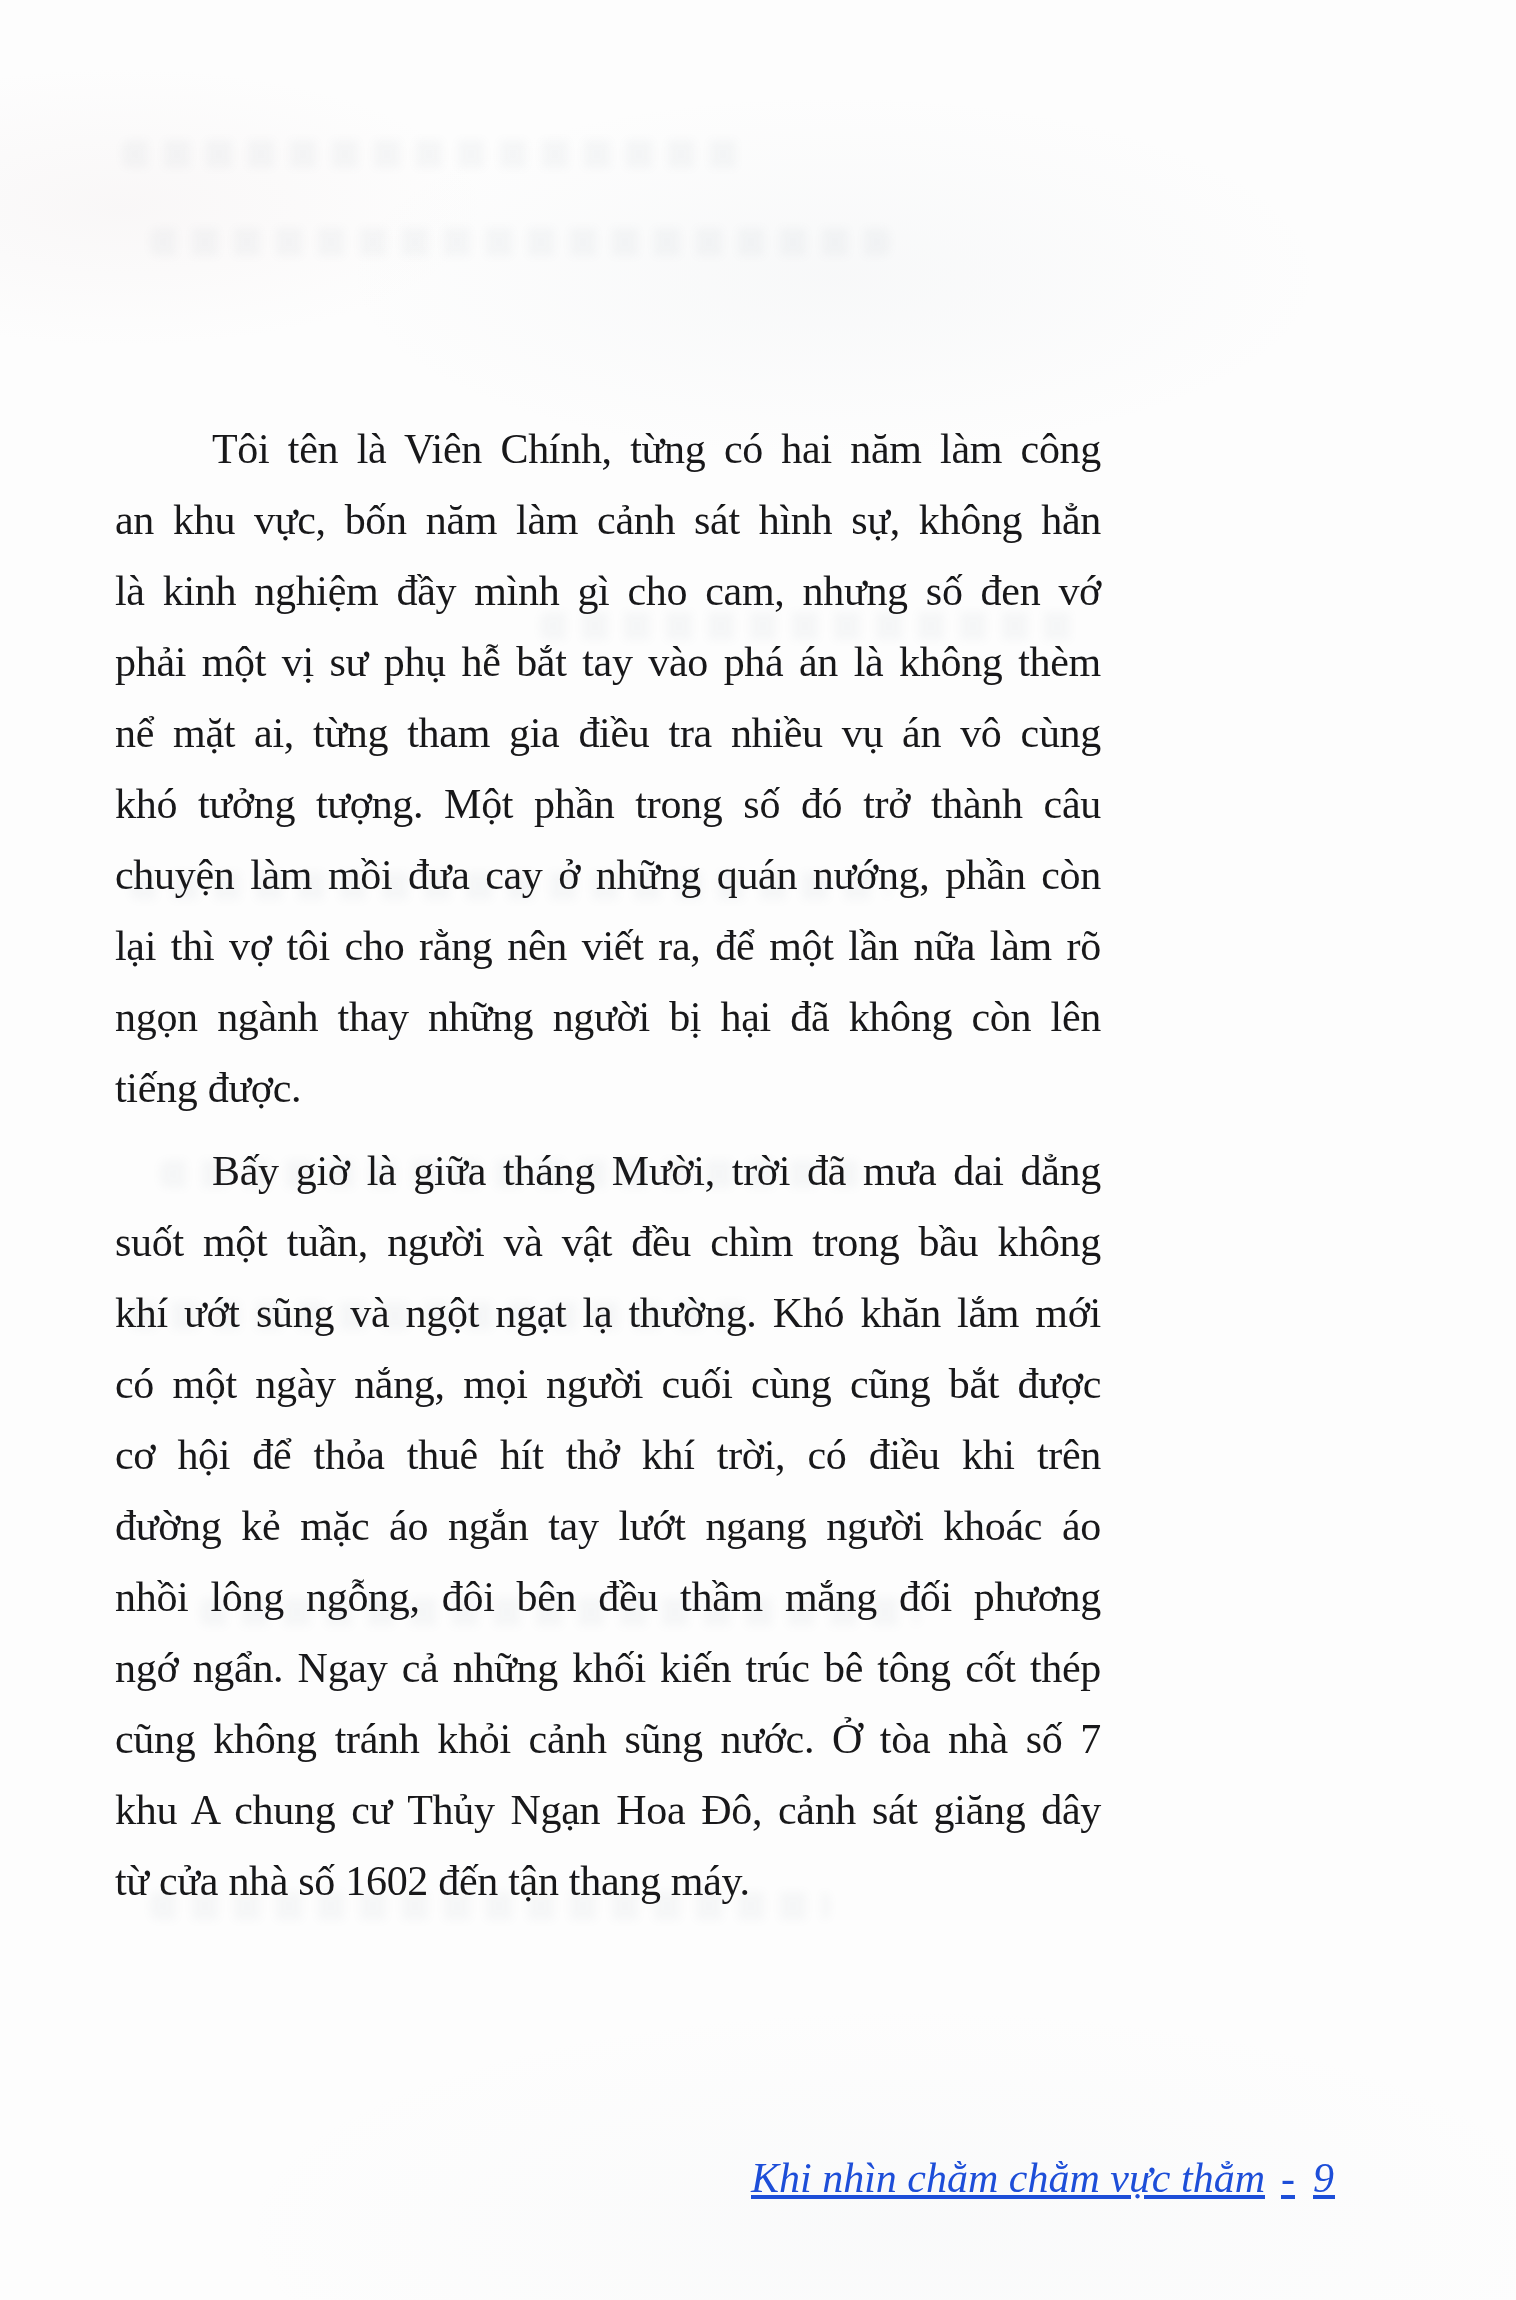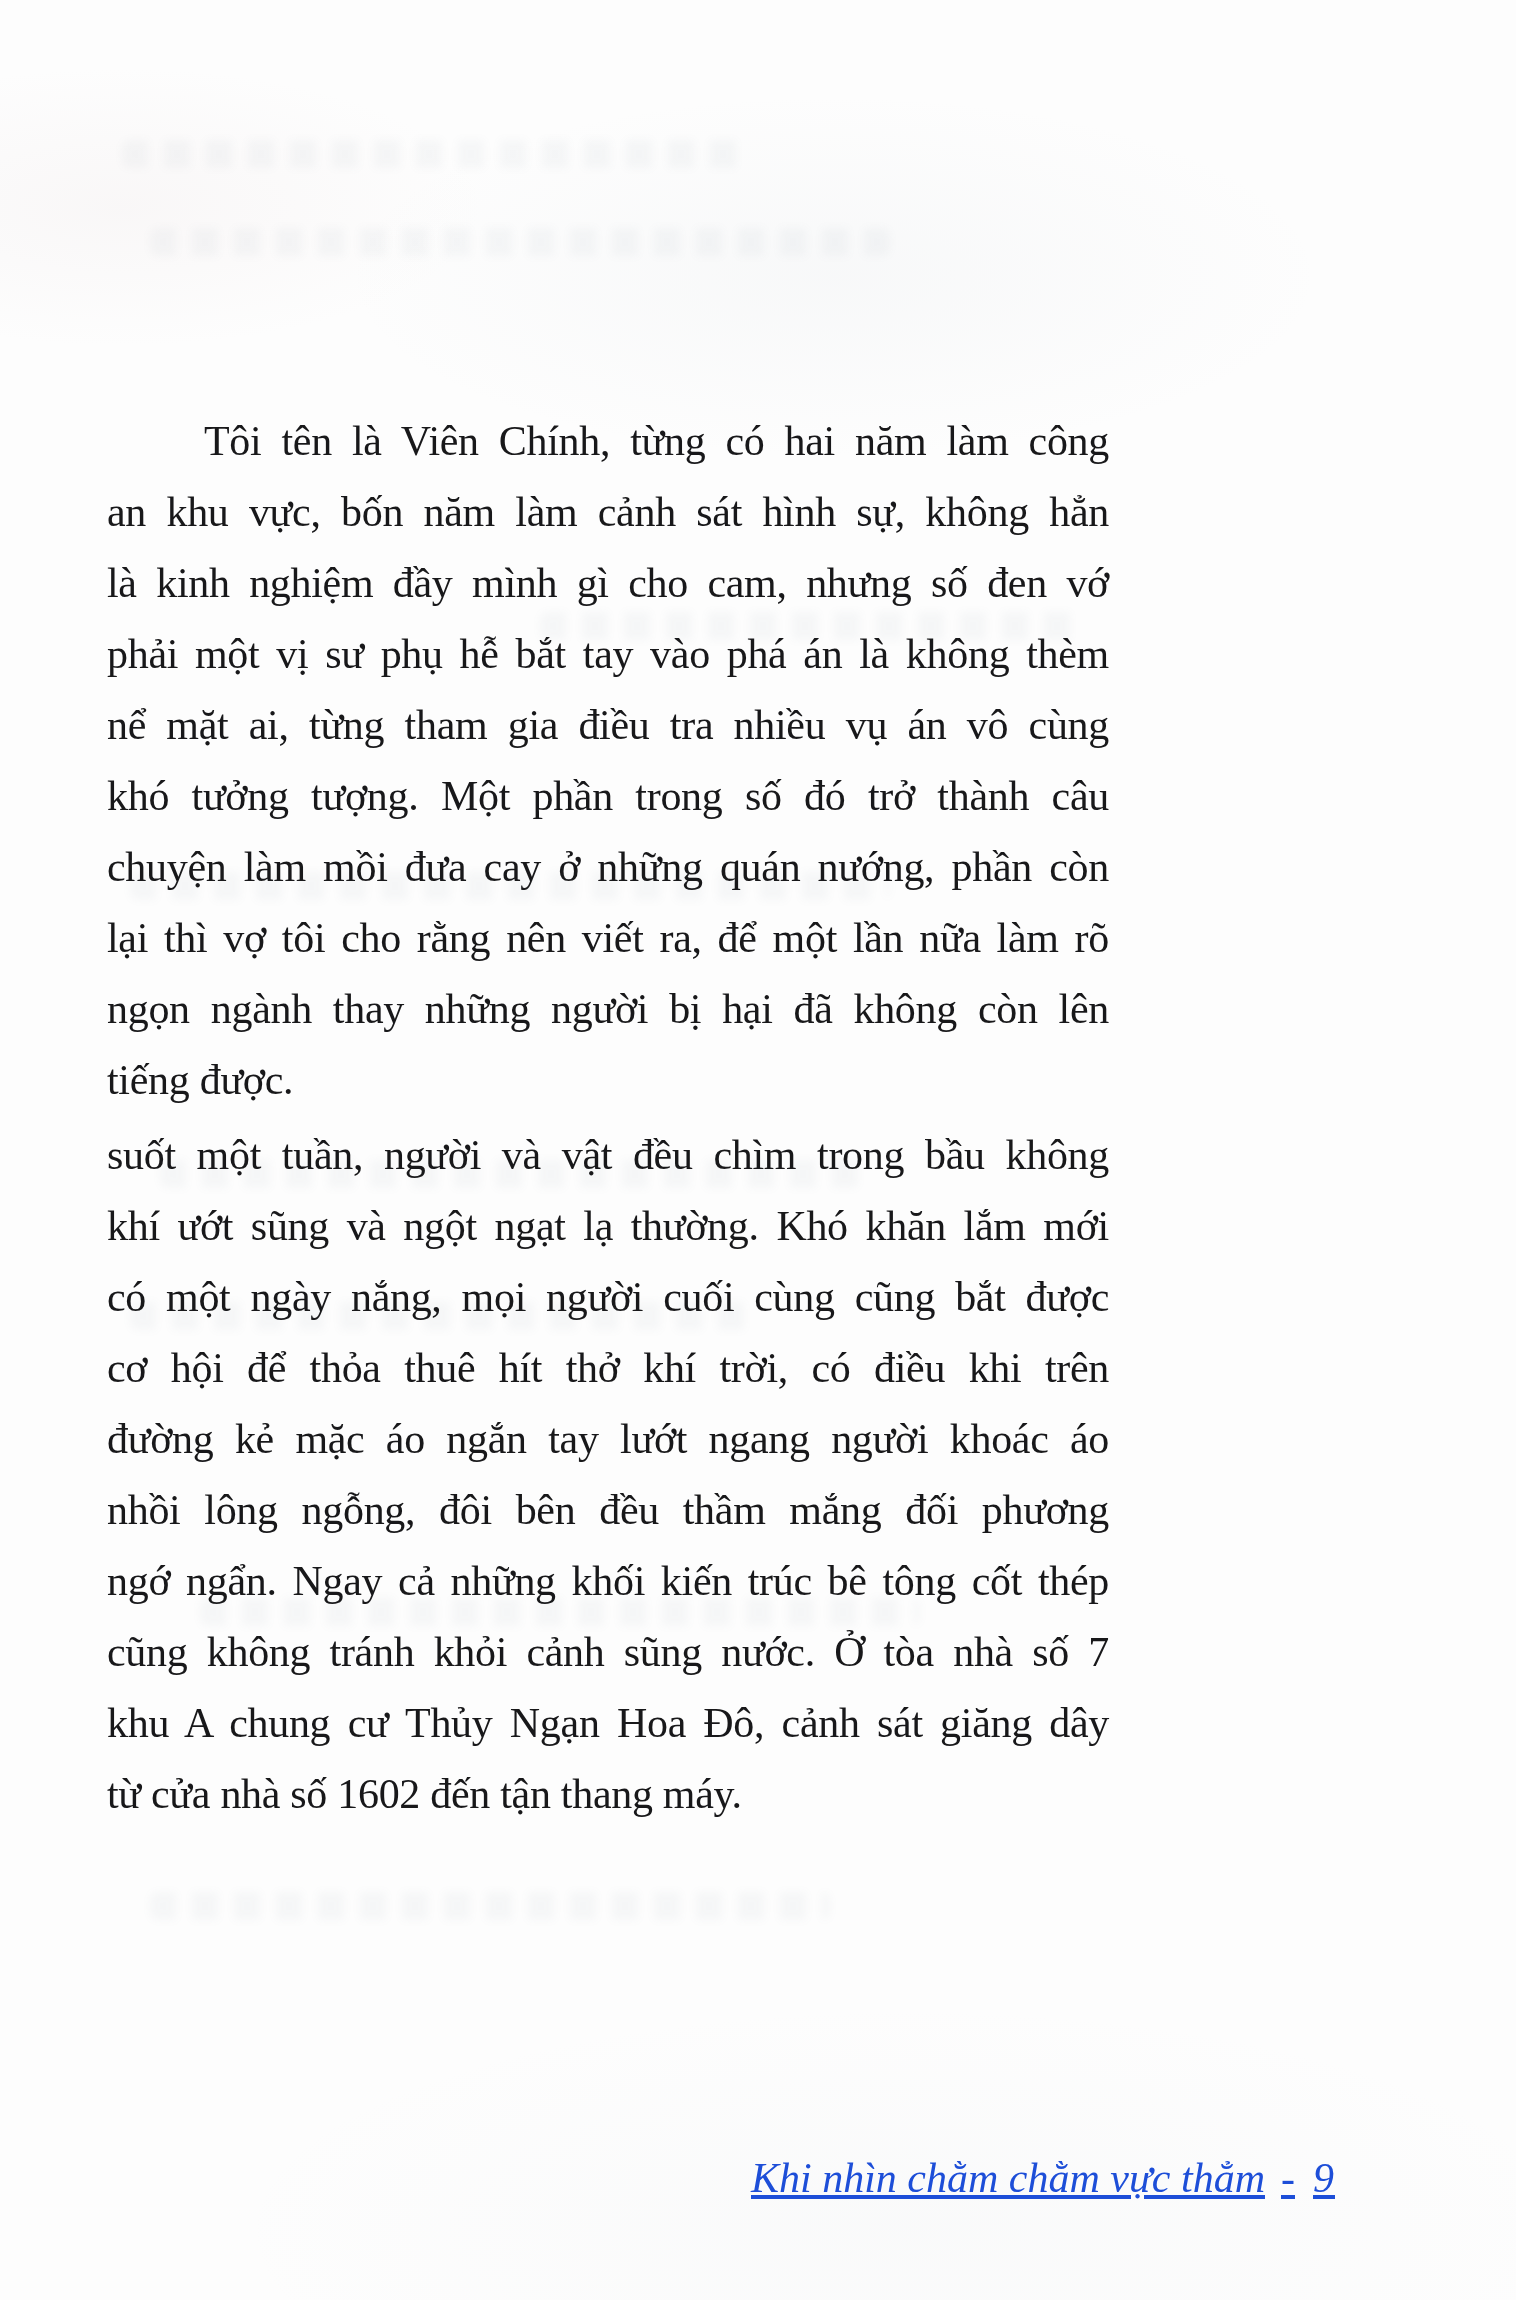"Tôi tên là Viên Chính," .paragraph { margin: 4px -> 12px }
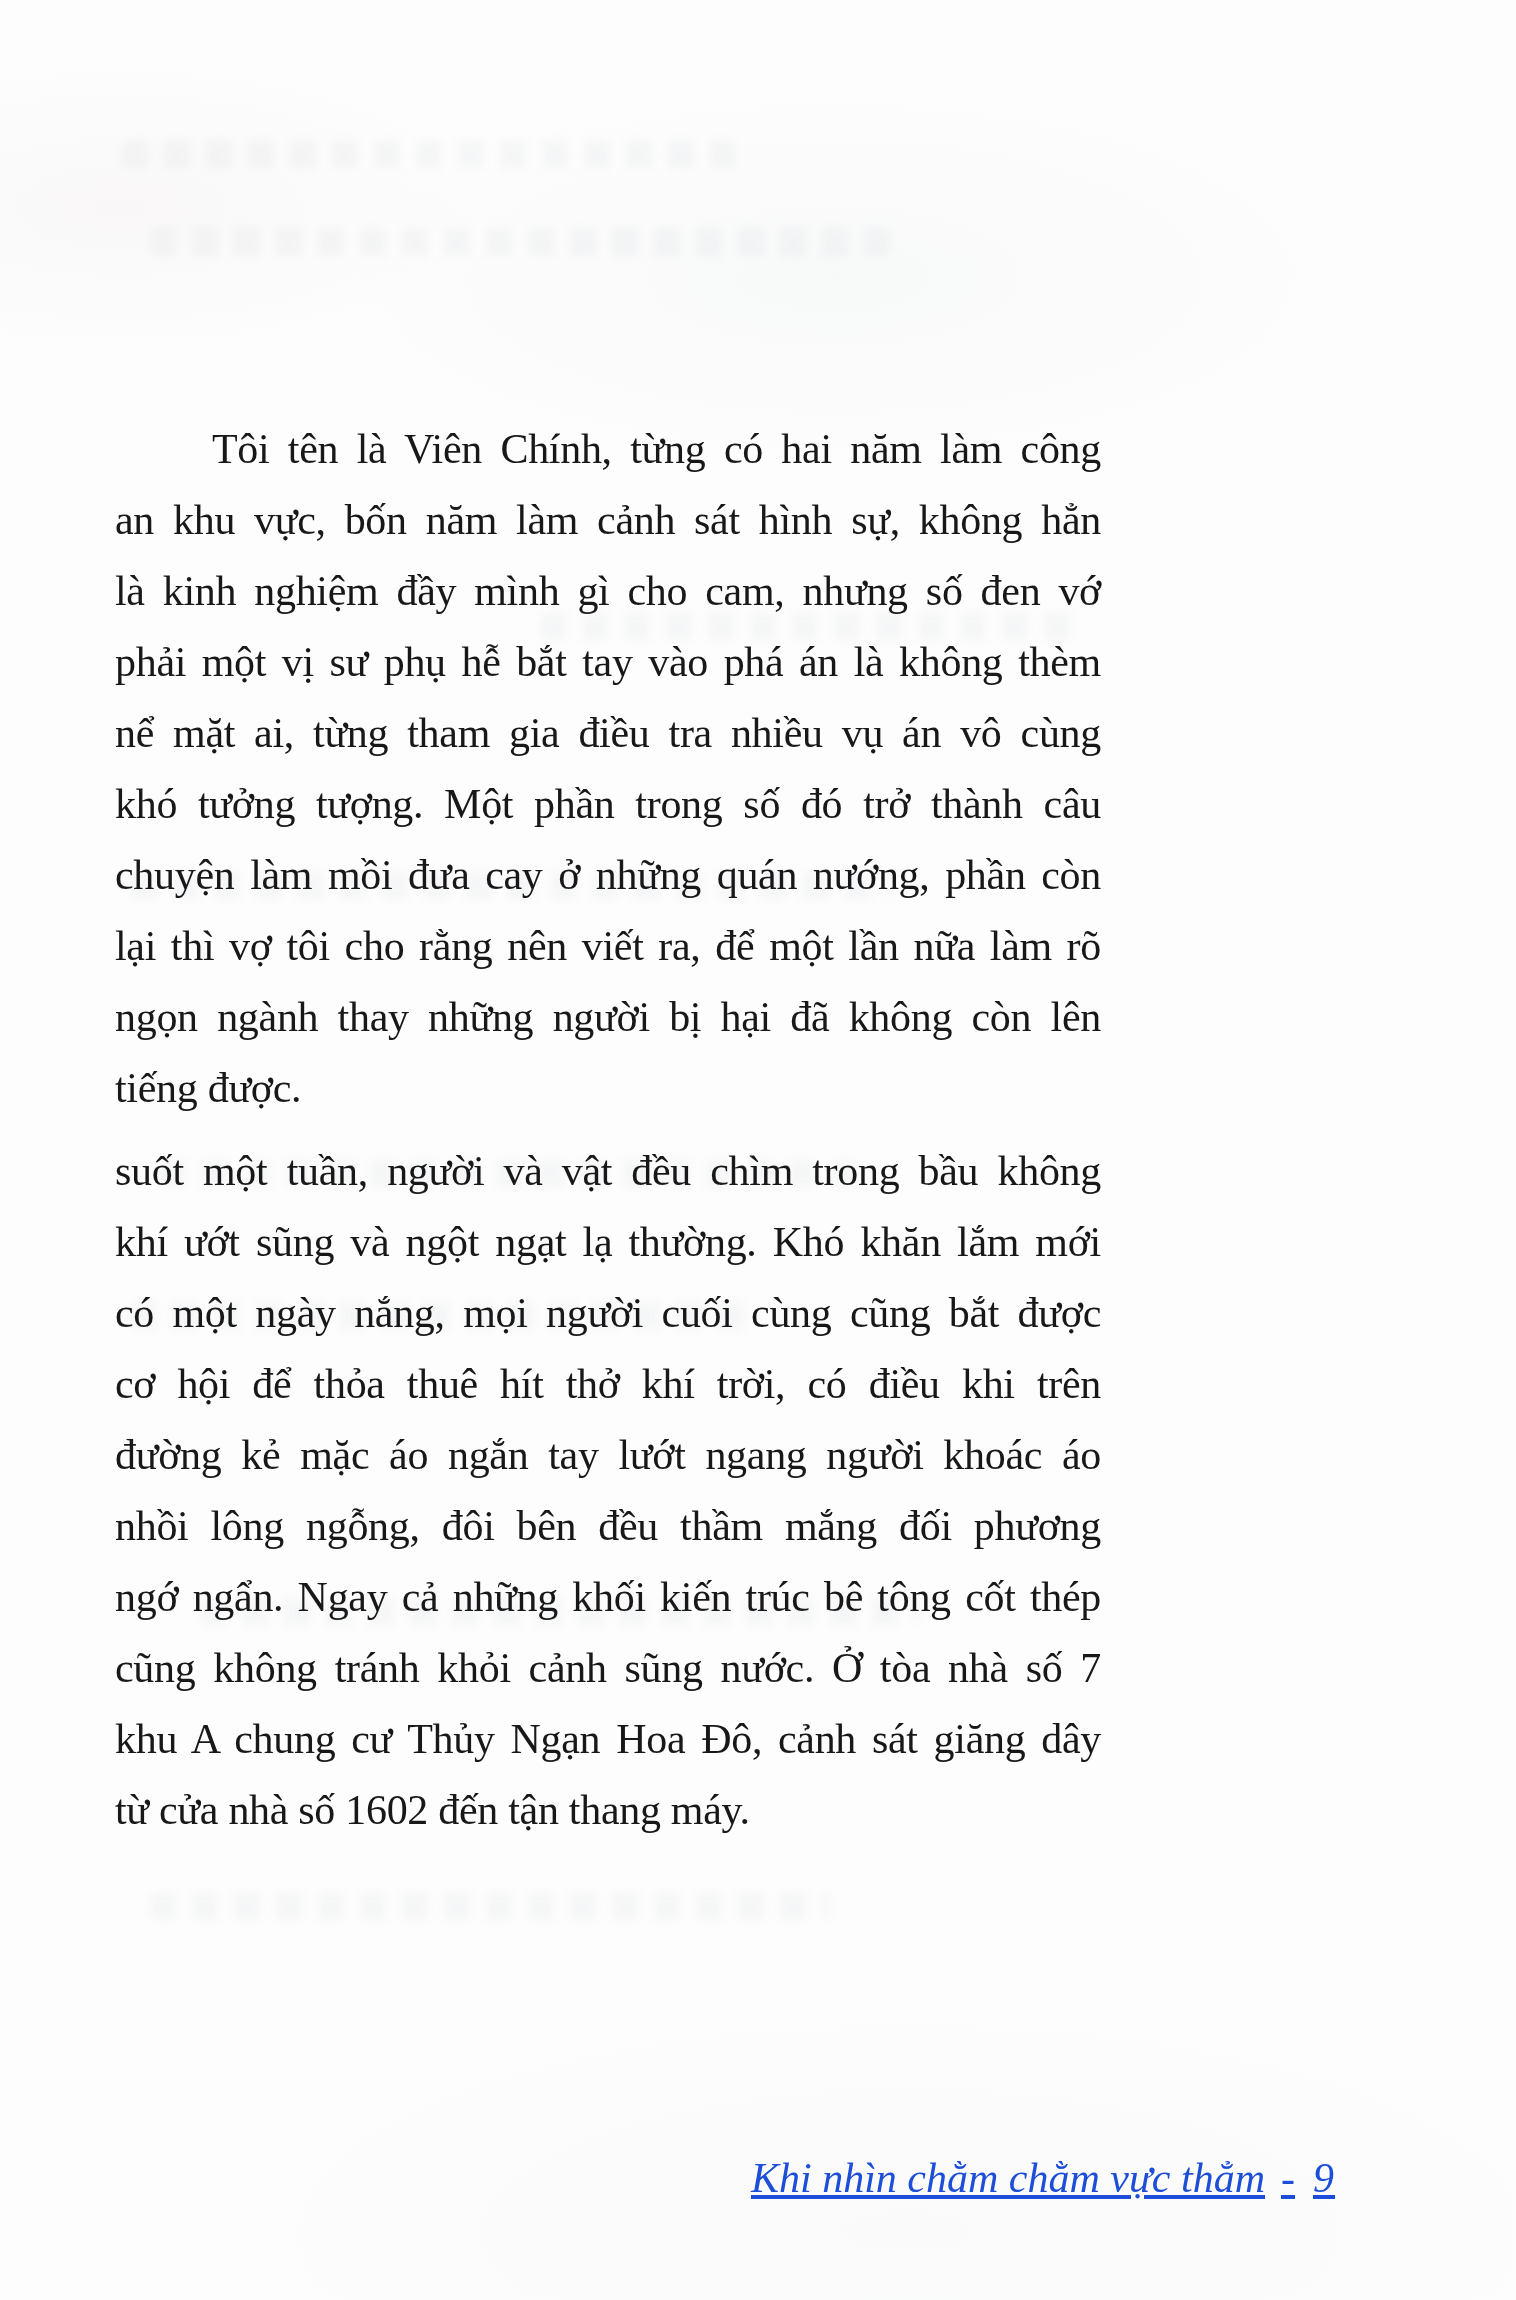"Bấy giờ là giữa tháng" div.line { html: none -> <div>Bấy giờ là giữa tháng Mười, trời đã mưa dai dẳng</div> }
